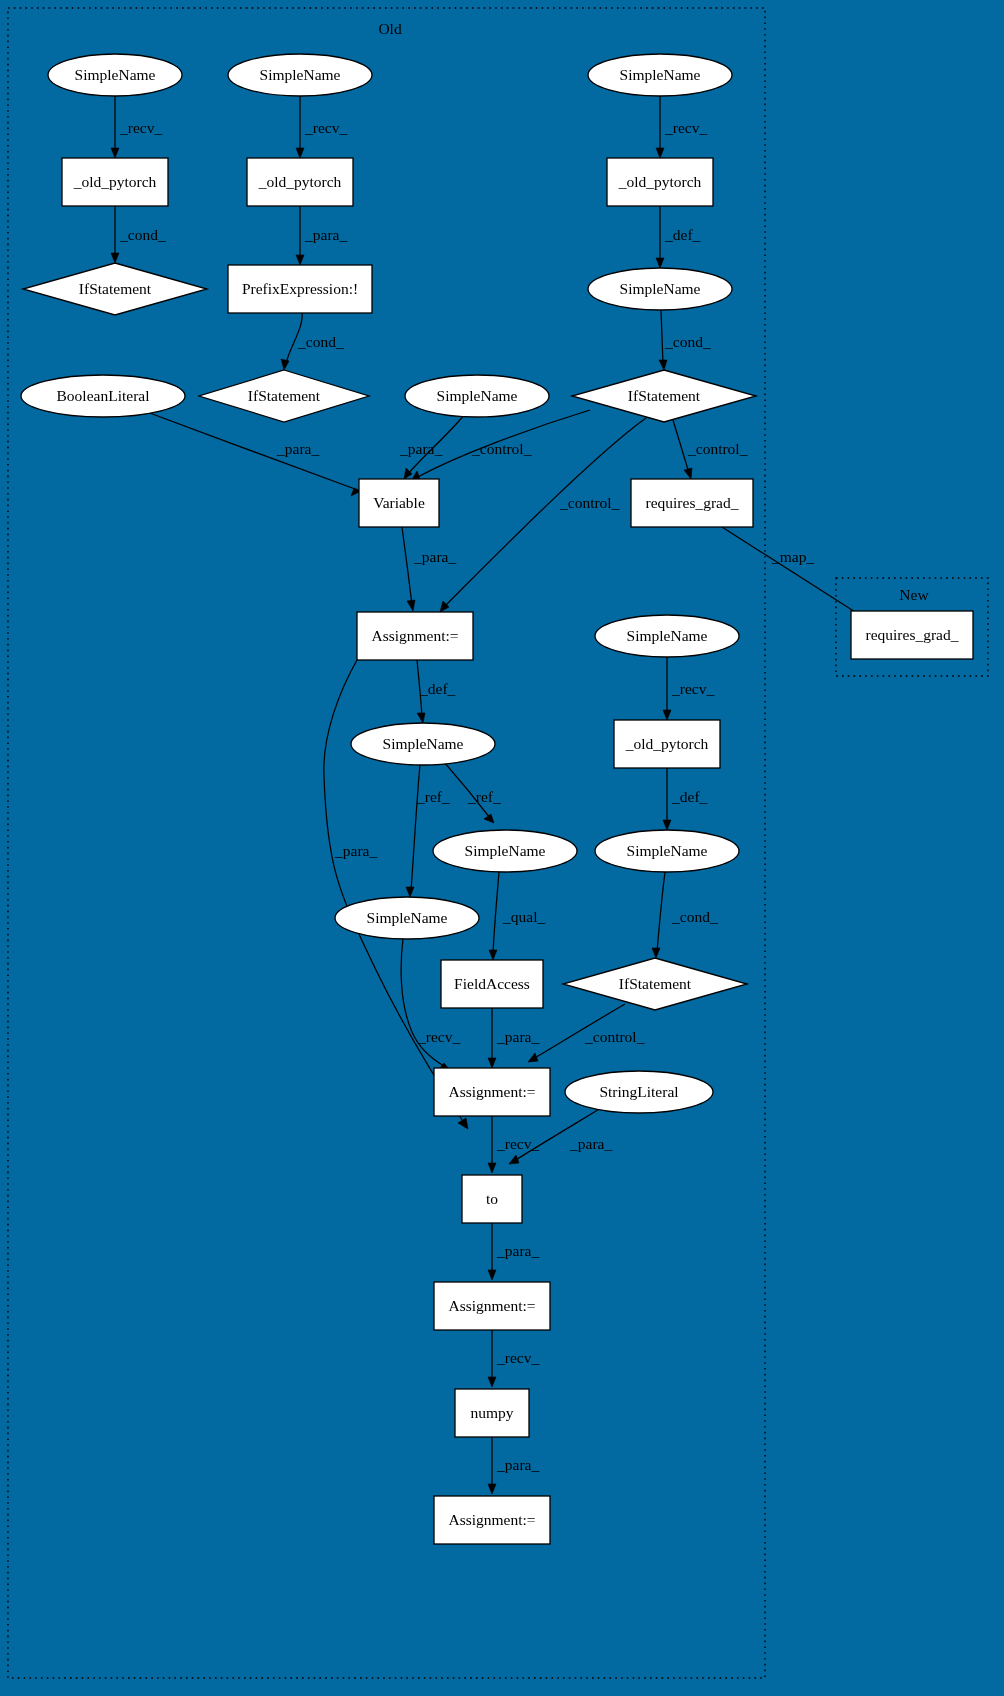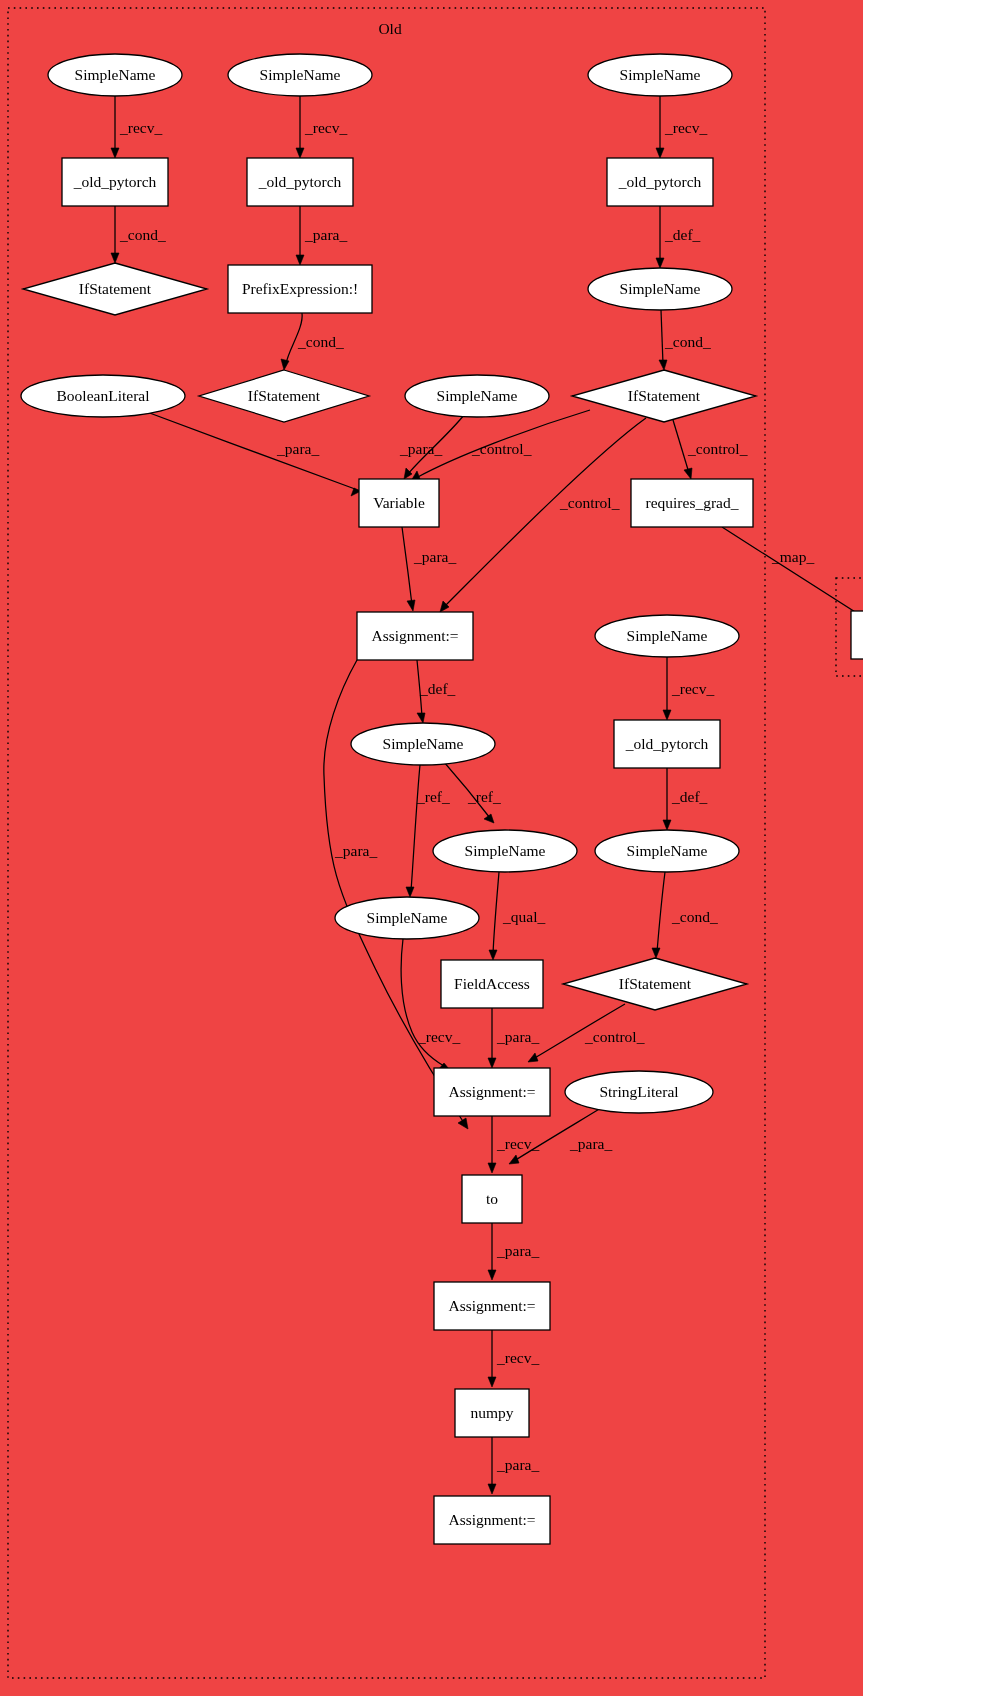"Old" #canvas { background: #ef4444 -> #0369a1; width: 863px -> 1004px }
